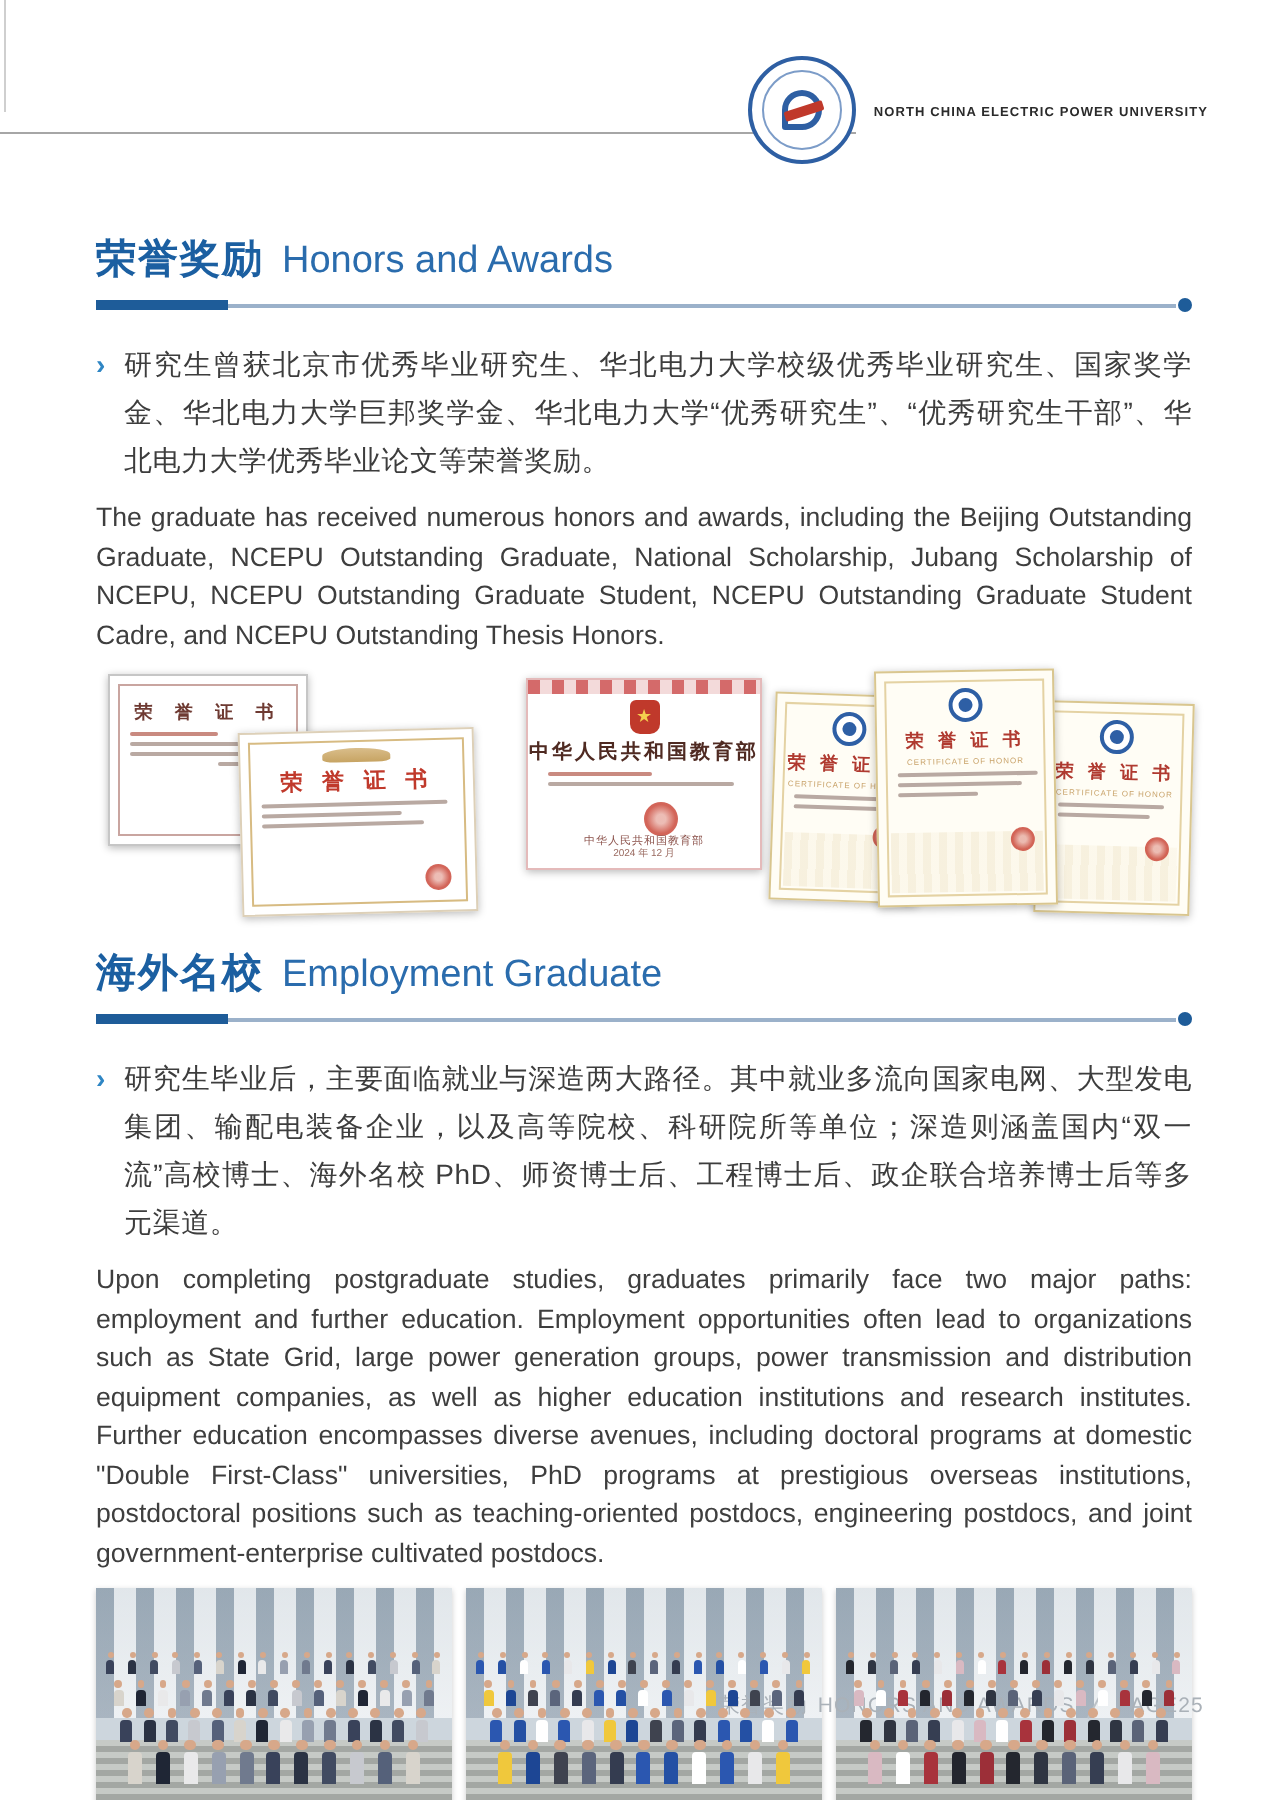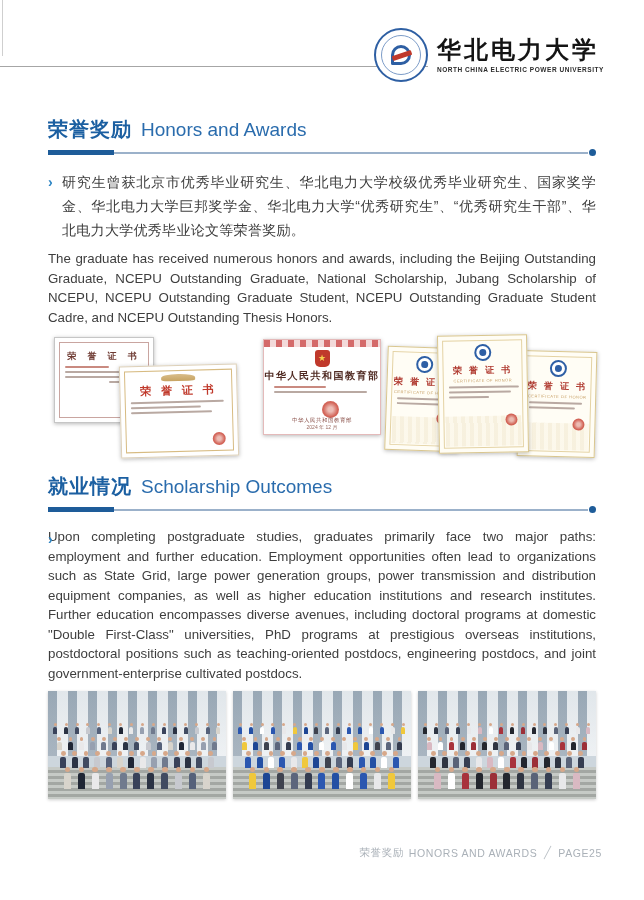"华北电力大学" span.uni-cn { html: <span>华北电力大学</span> -> none }
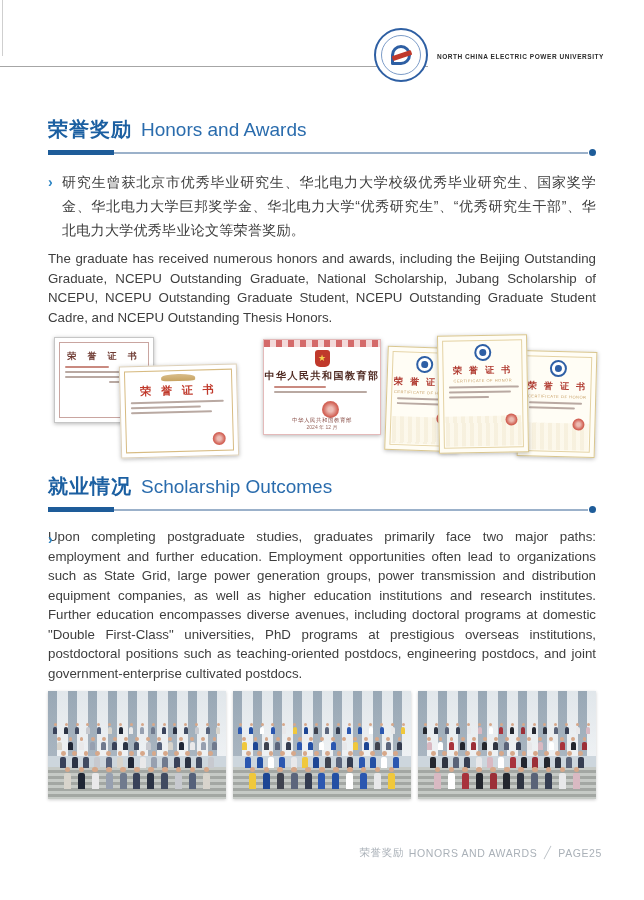"就业情况" span.cn { text: 就业情况 -> 海外名校 }
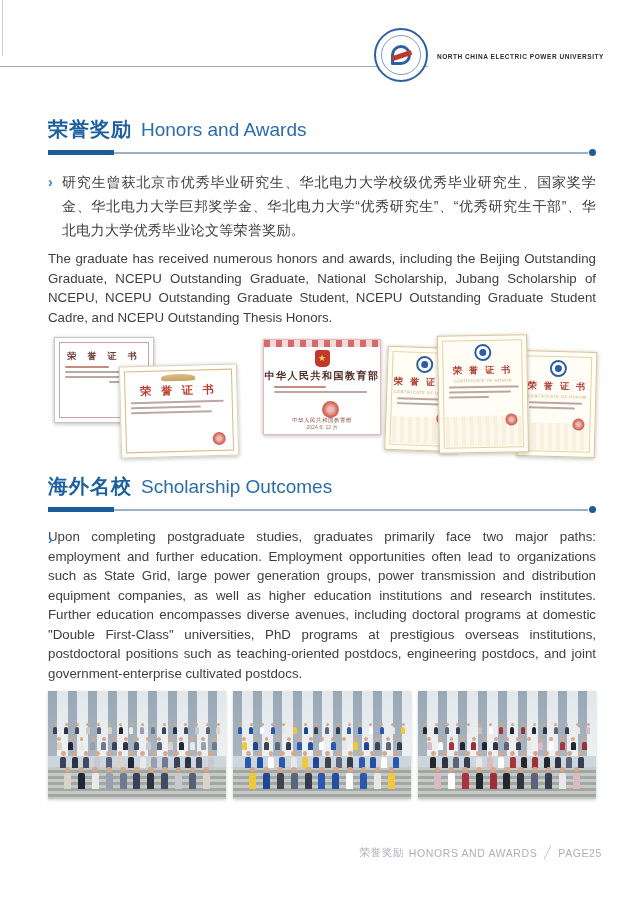"Scholarship Outcomes" span.en { text: Scholarship Outcomes -> Employment Graduate }
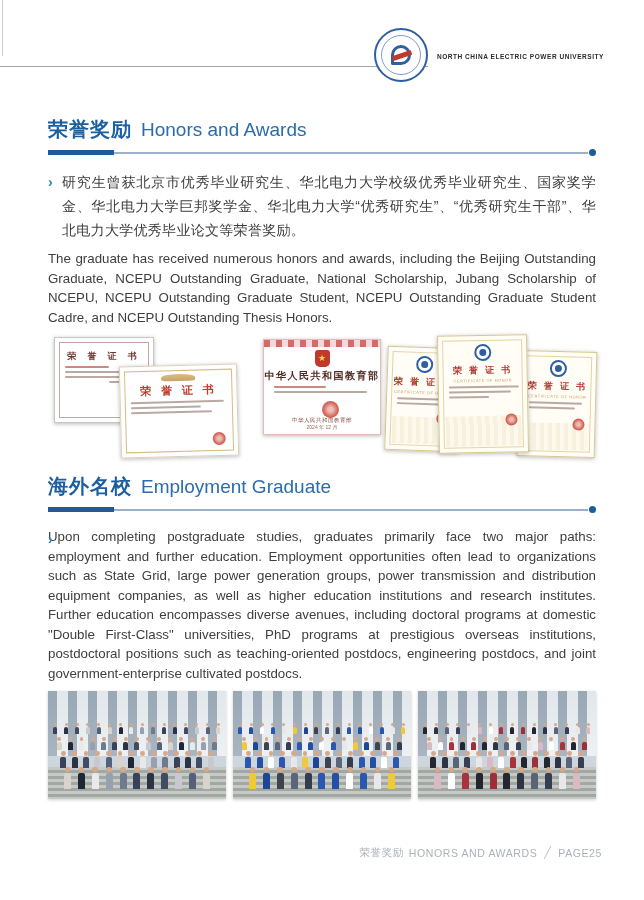"研究生毕业后，主要面临就业与深造两大路径。其中就业多流向国家电网、大型发电集团、" span { html: none -> <span>研究生毕业后，主要面临就业与深造两大路径。其中就业多流向国家电网、大型发电集团、输配电装备企业，以及高等院校、科研院所等单位；深造则涵盖国内“双一流”高校博士、海外名校 PhD、师资博士后、工程博士后、政企联合培养博士后等多元渠道。</span> }
